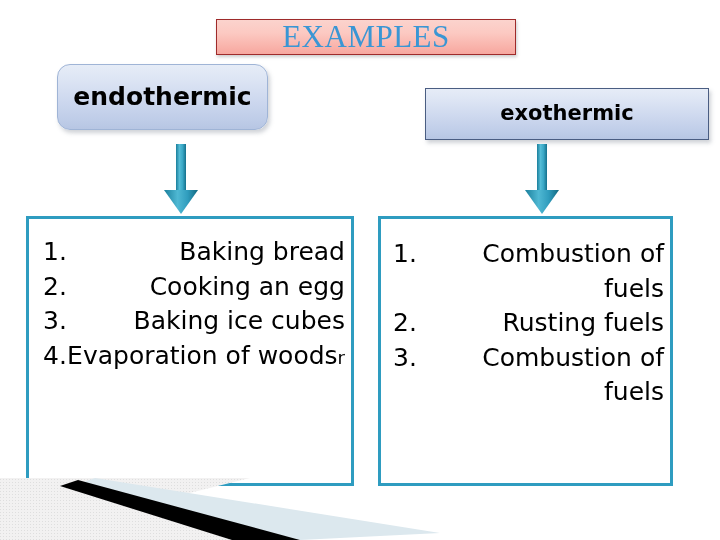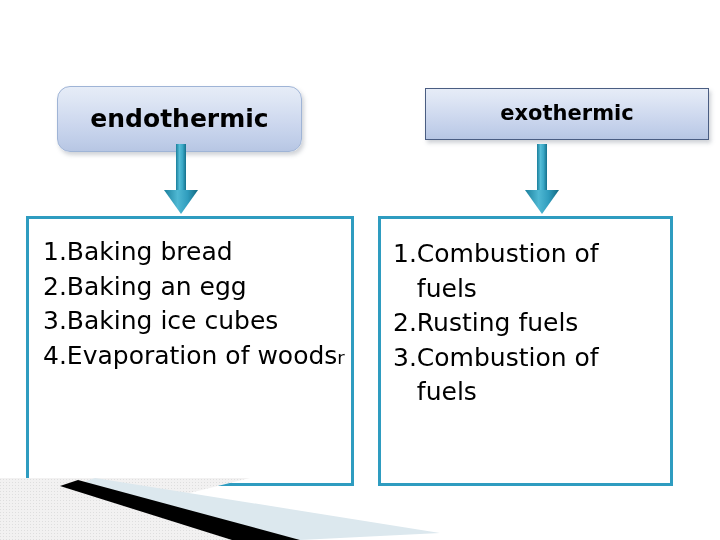"EXAMPLES" div { html: none -> <div> <div>EXAMPLES</div> </div> }
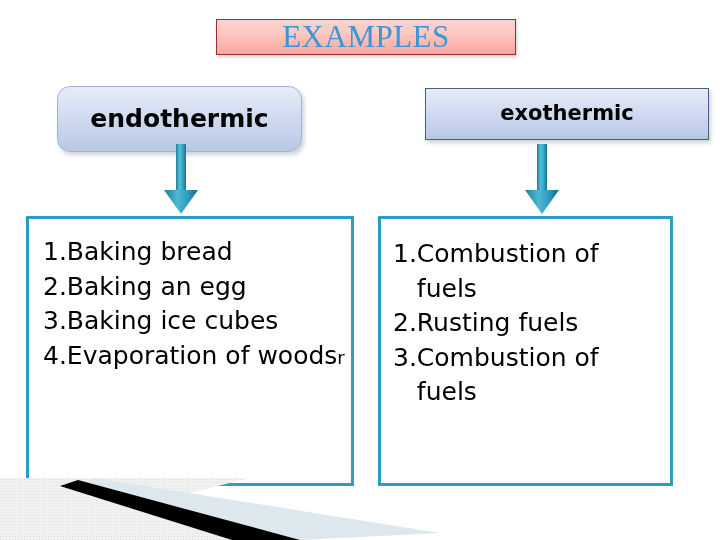"endothermic" #endothermic-box { top: 86px -> 64px; width: 245px -> 211px }
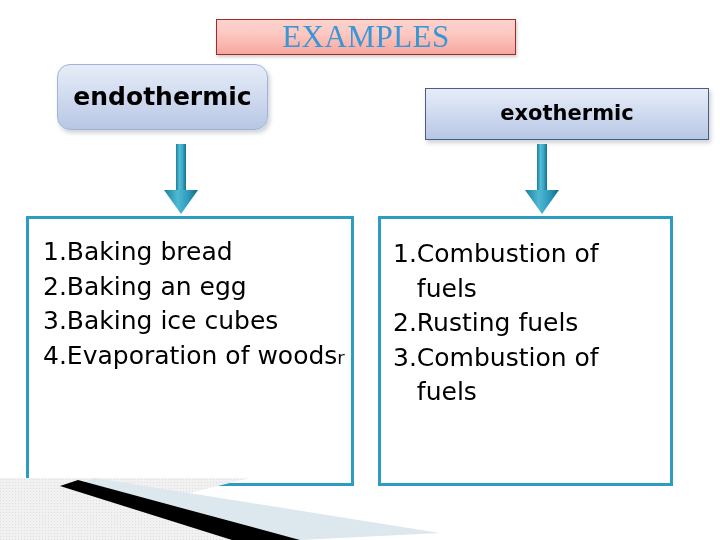"Baking bread" .item-text { text-align: none -> right }
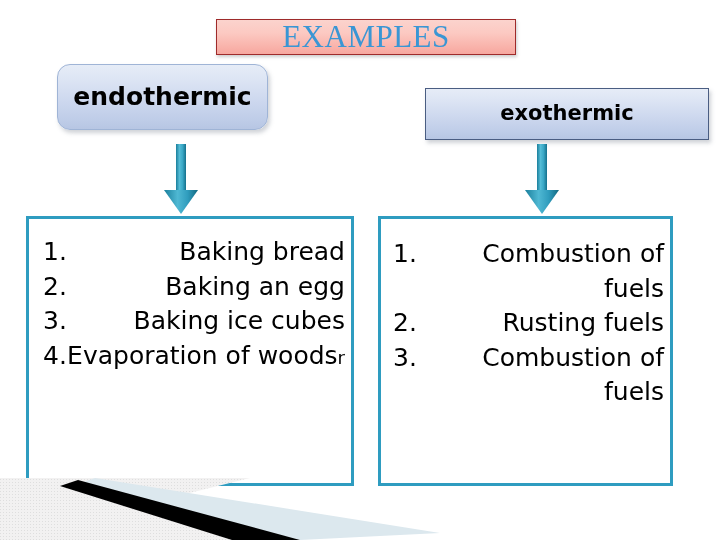"Baking an egg" span.item-text { text: Baking -> Cooking }
